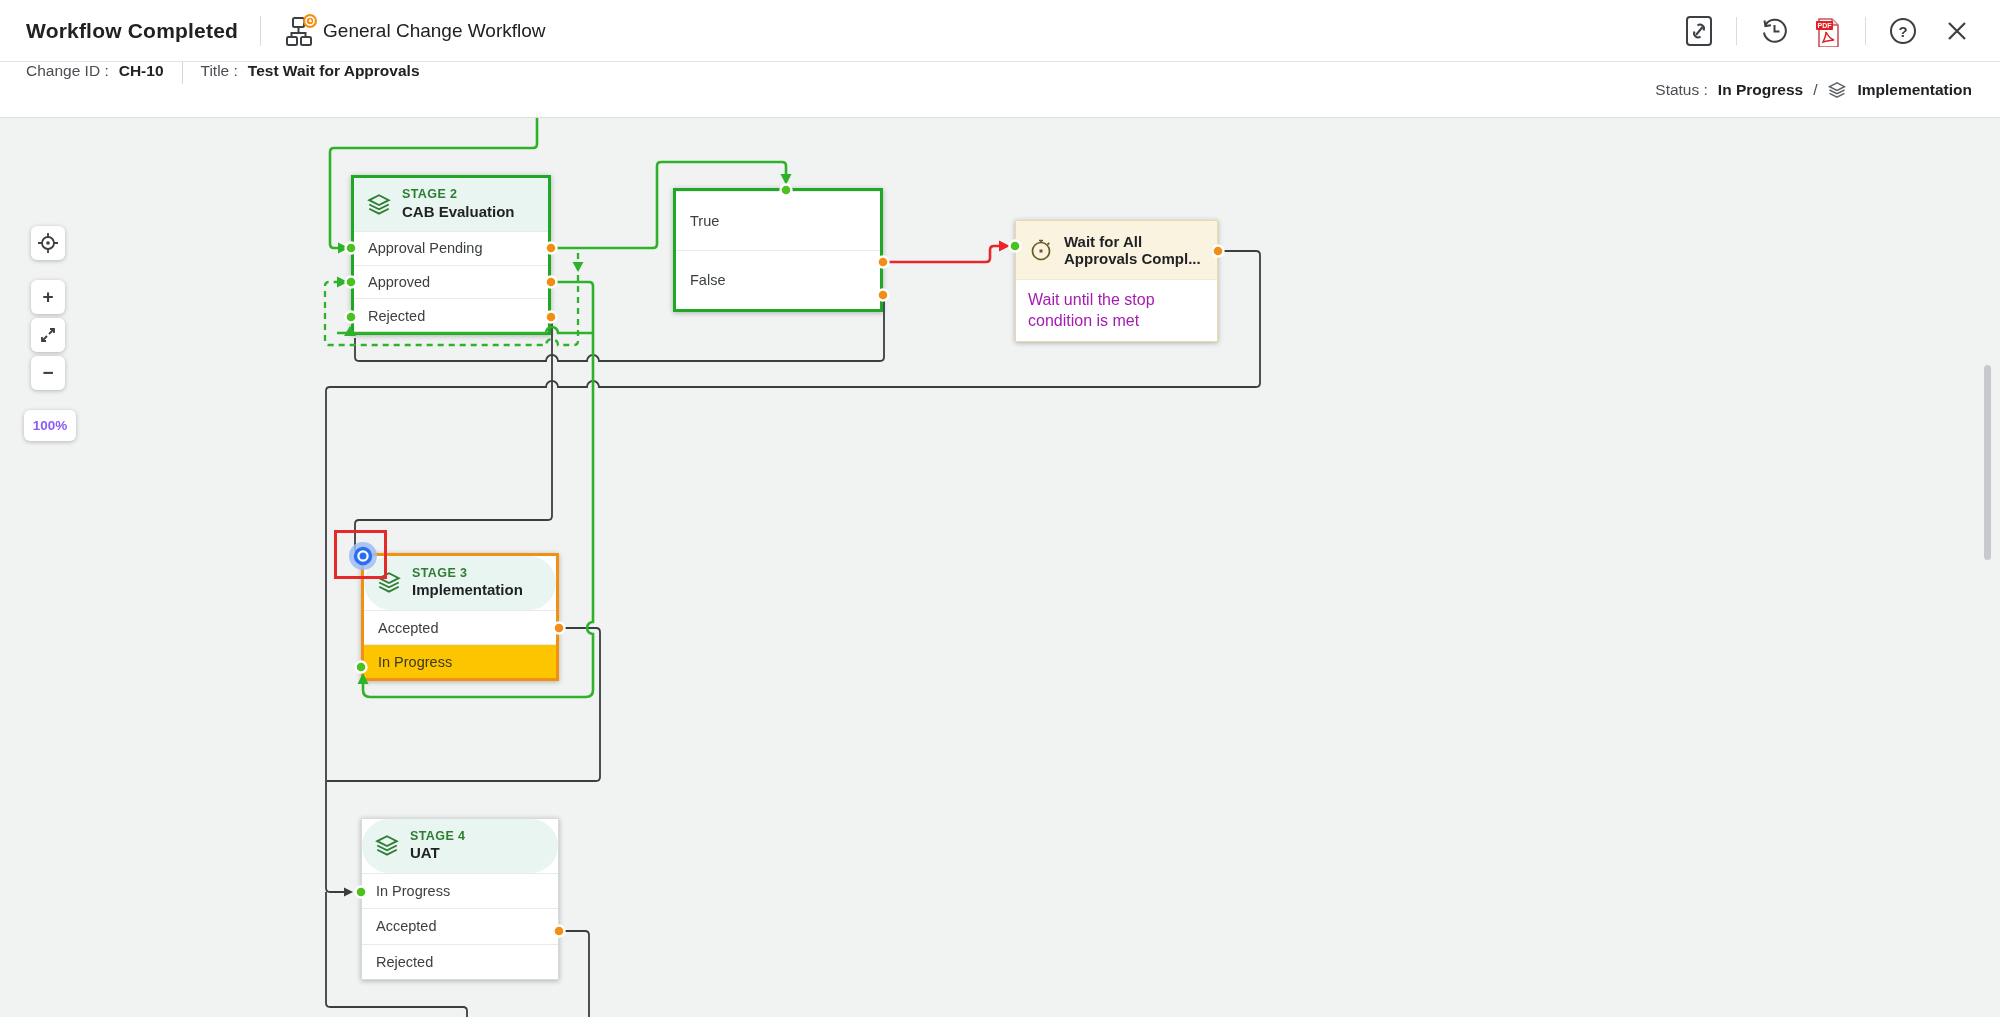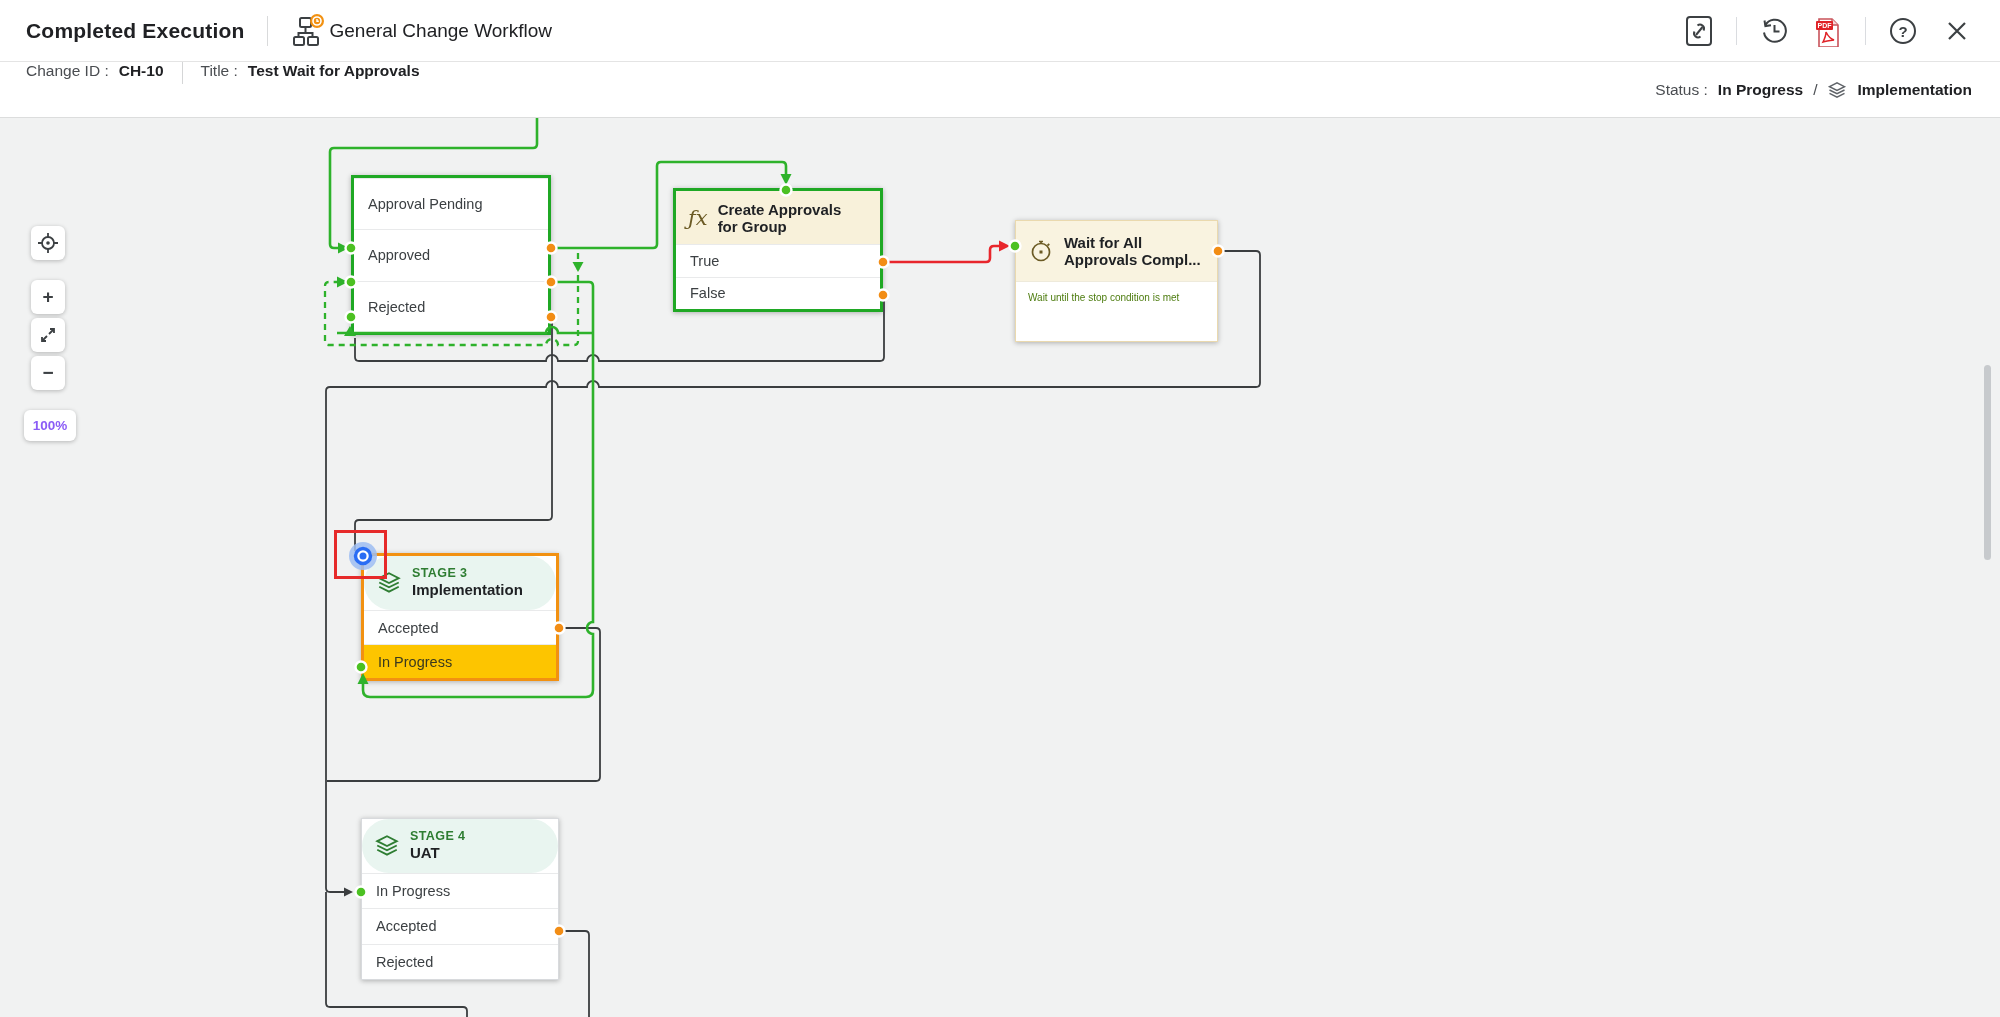"Completed Execution" span.topbar-title { text: Completed Execution -> Workflow Completed }
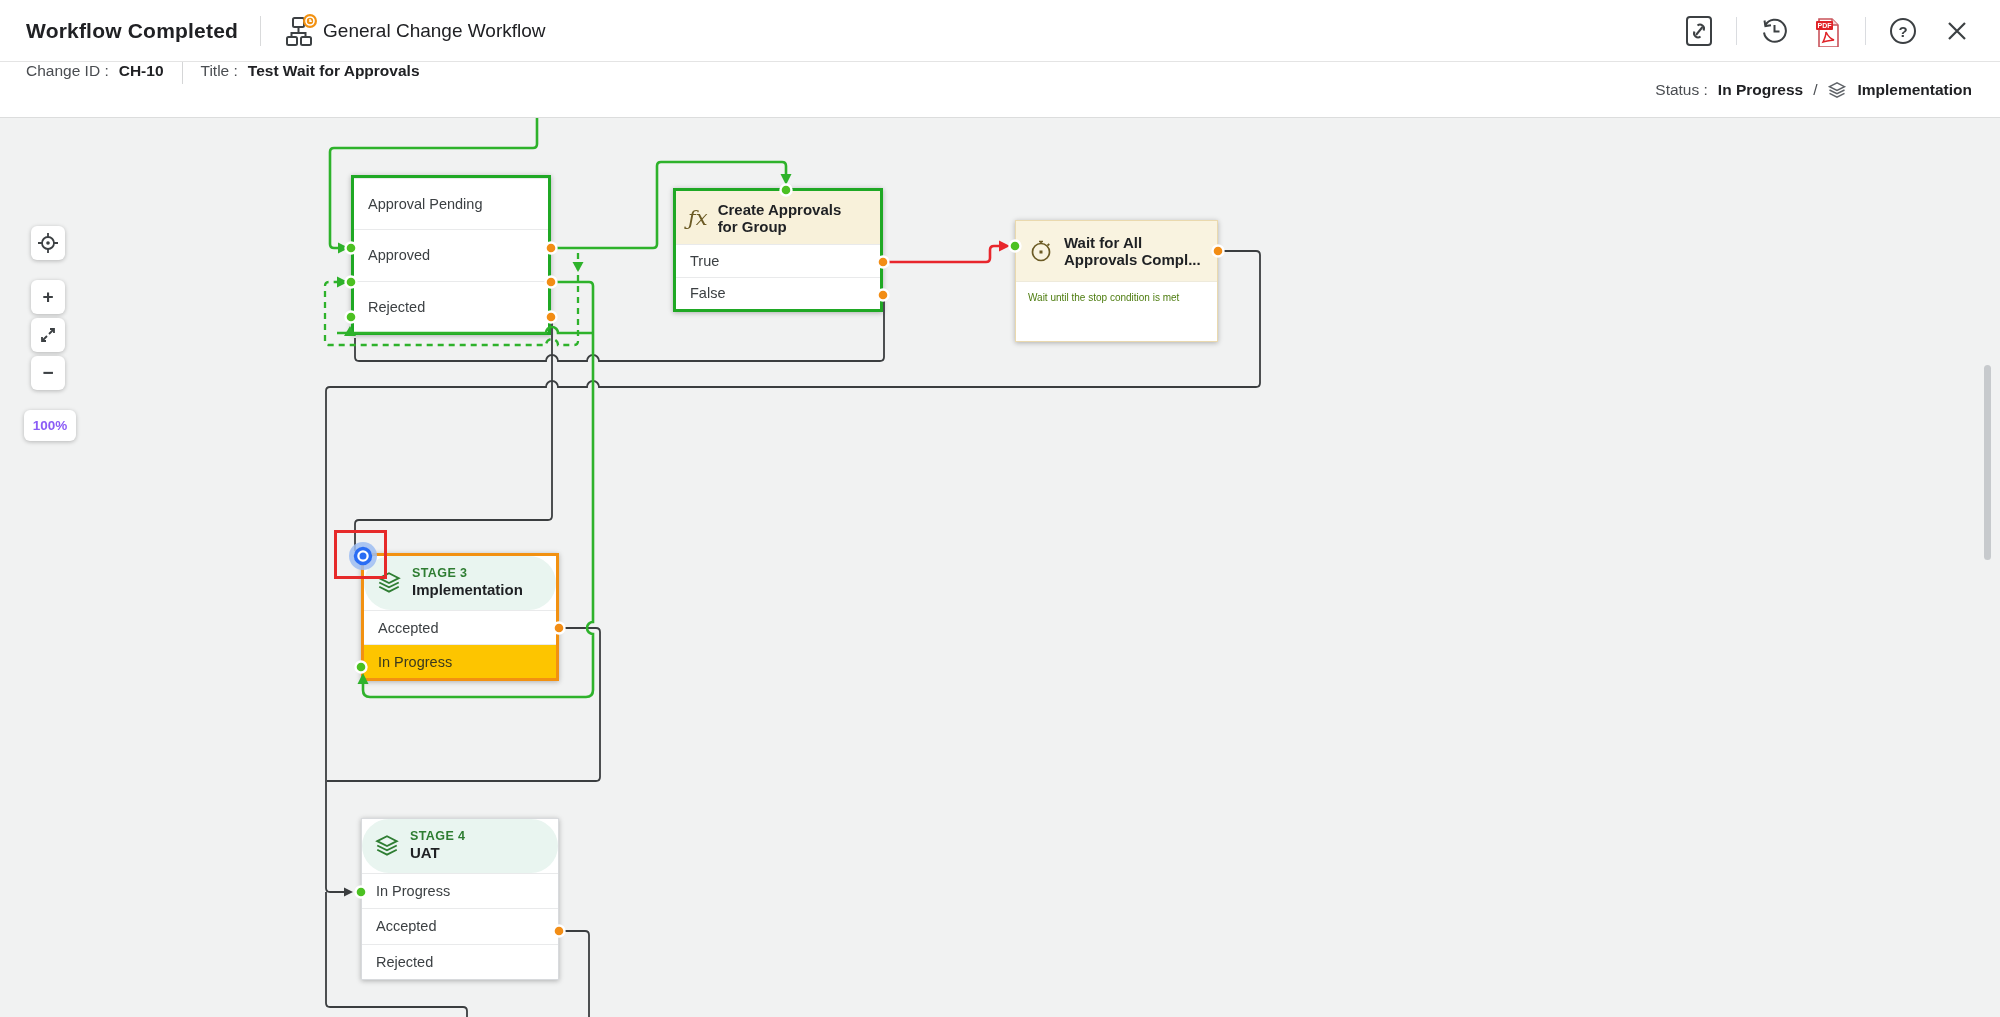"STAGE 2" div.node-head { html: none -> <div> <span> <svg> <path></path> <path></path> <path></path> </svg> </span> <span> <div>STAGE 2</div> <div>CAB Evaluation</div> </span> </div> }
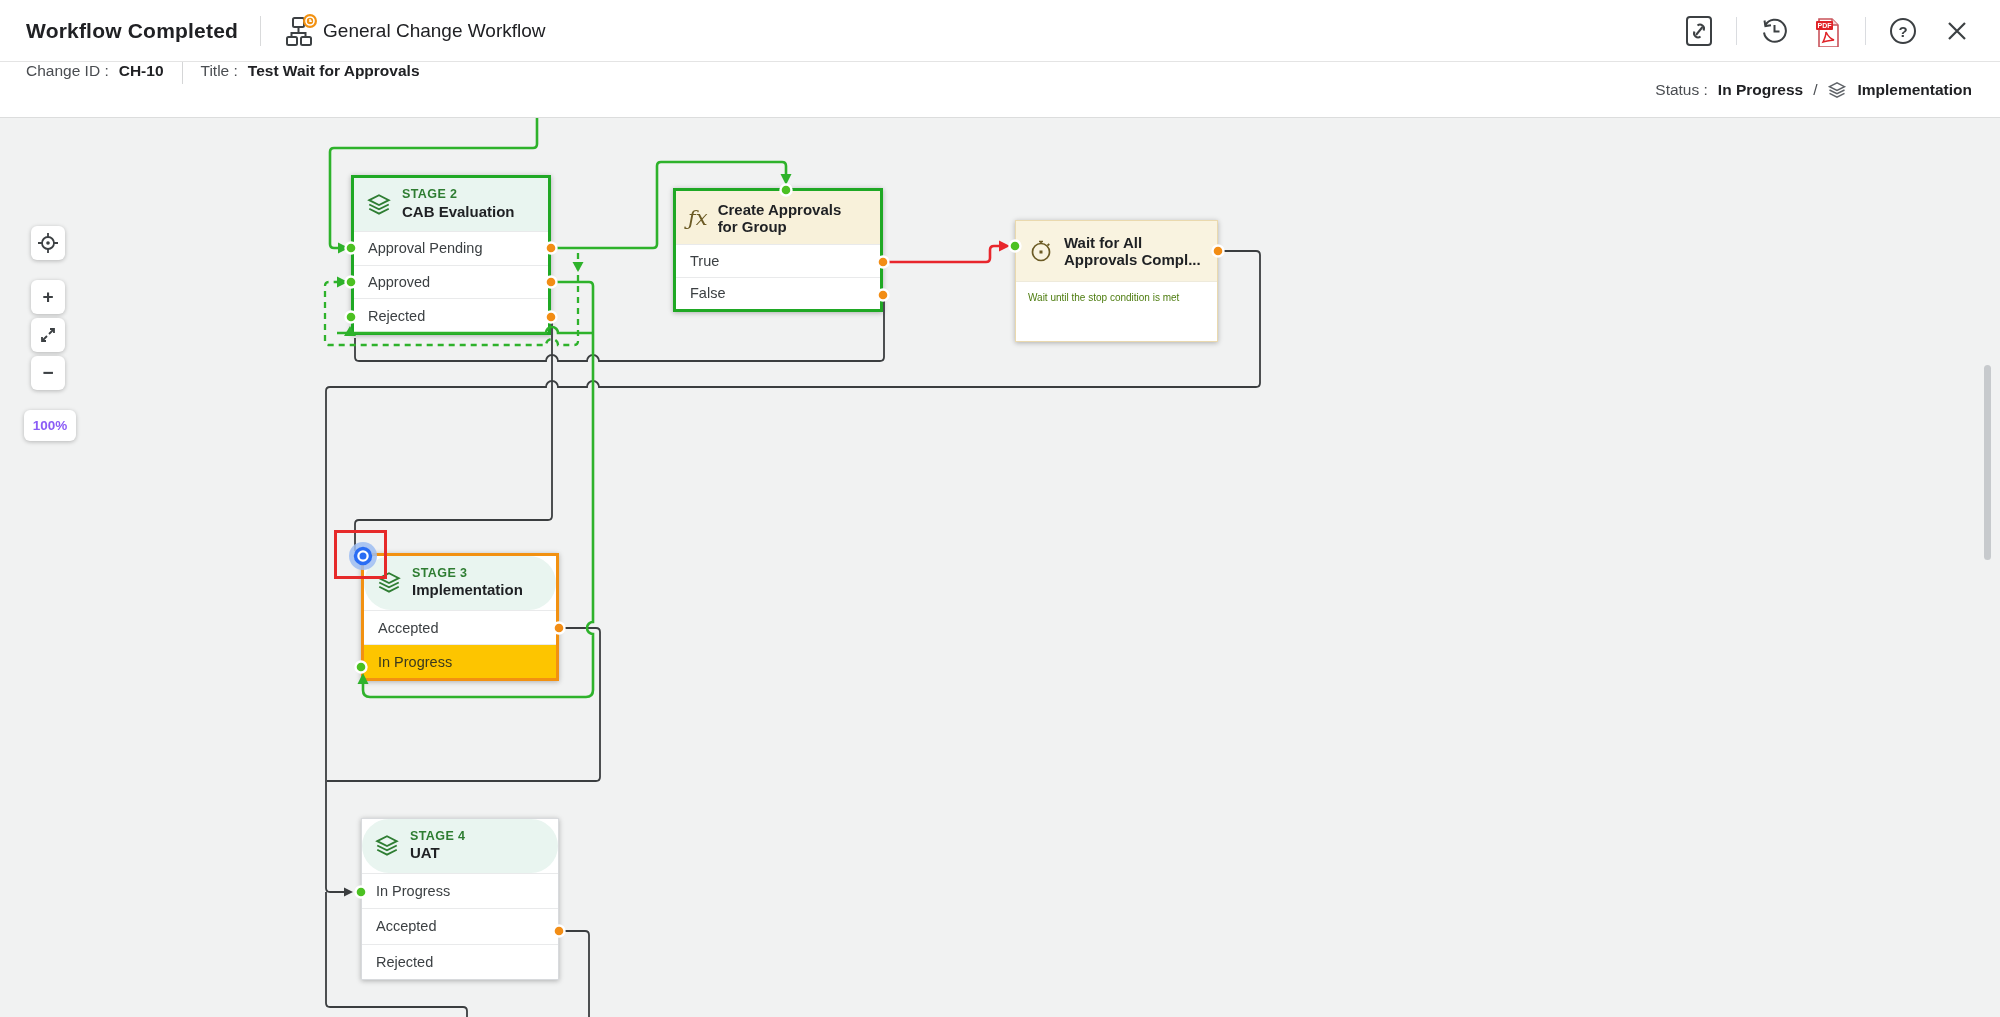"ƒx" div.node-head { html: <div> <span>ƒx</span> <span>Create Approvals for Group</span> </div> -> none }
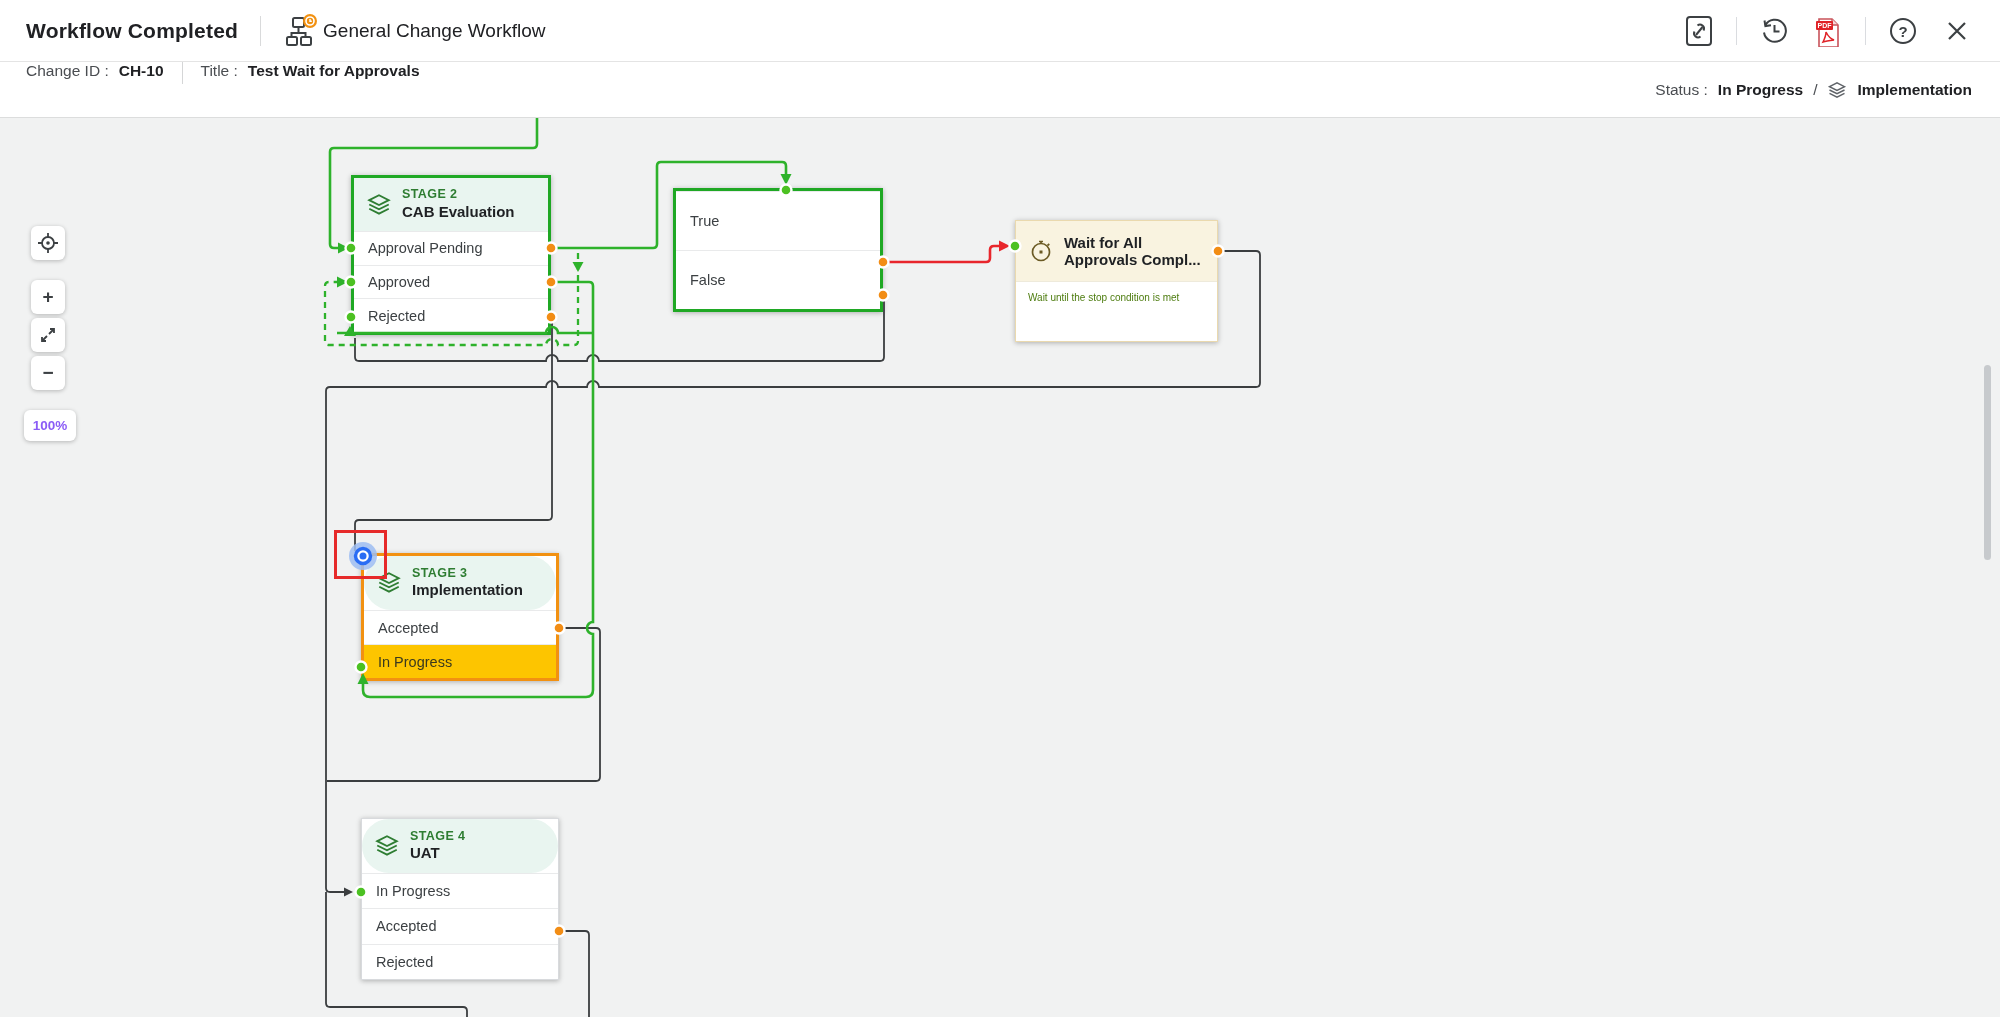"Wait until the stop condition" .wait-body { color: #4d7c0f -> #a21caf; font-size: 10px -> 16px }
